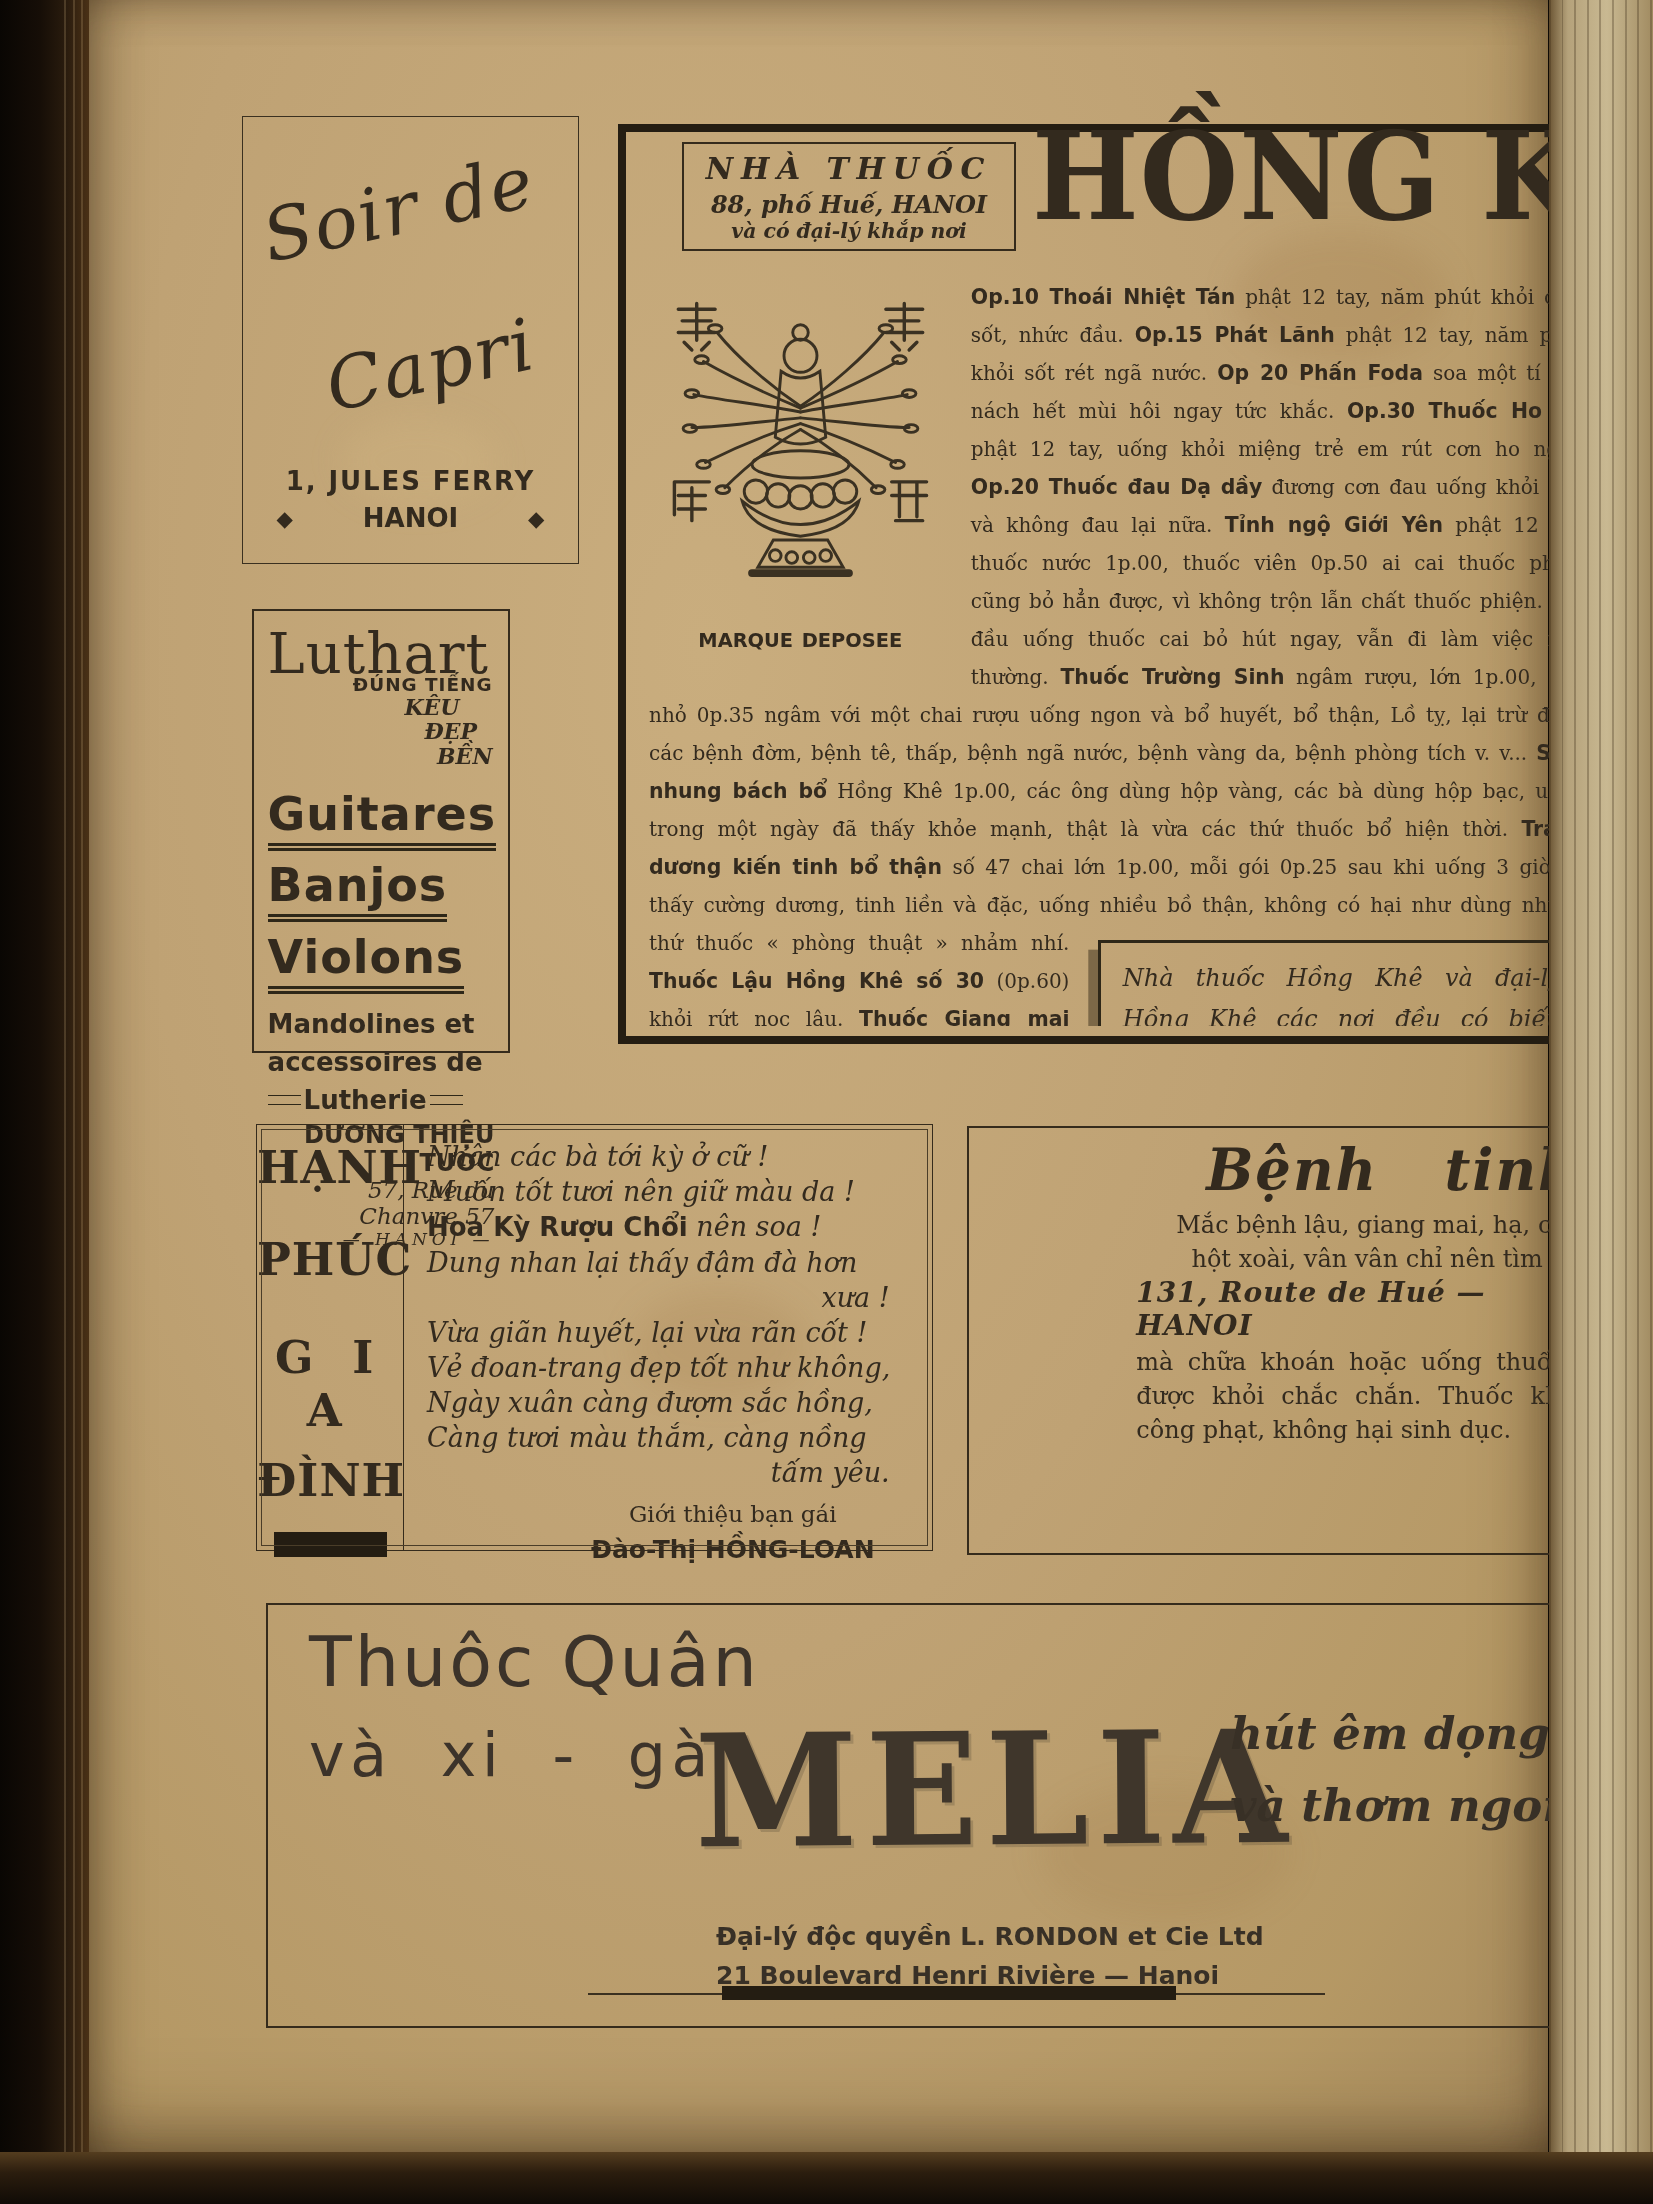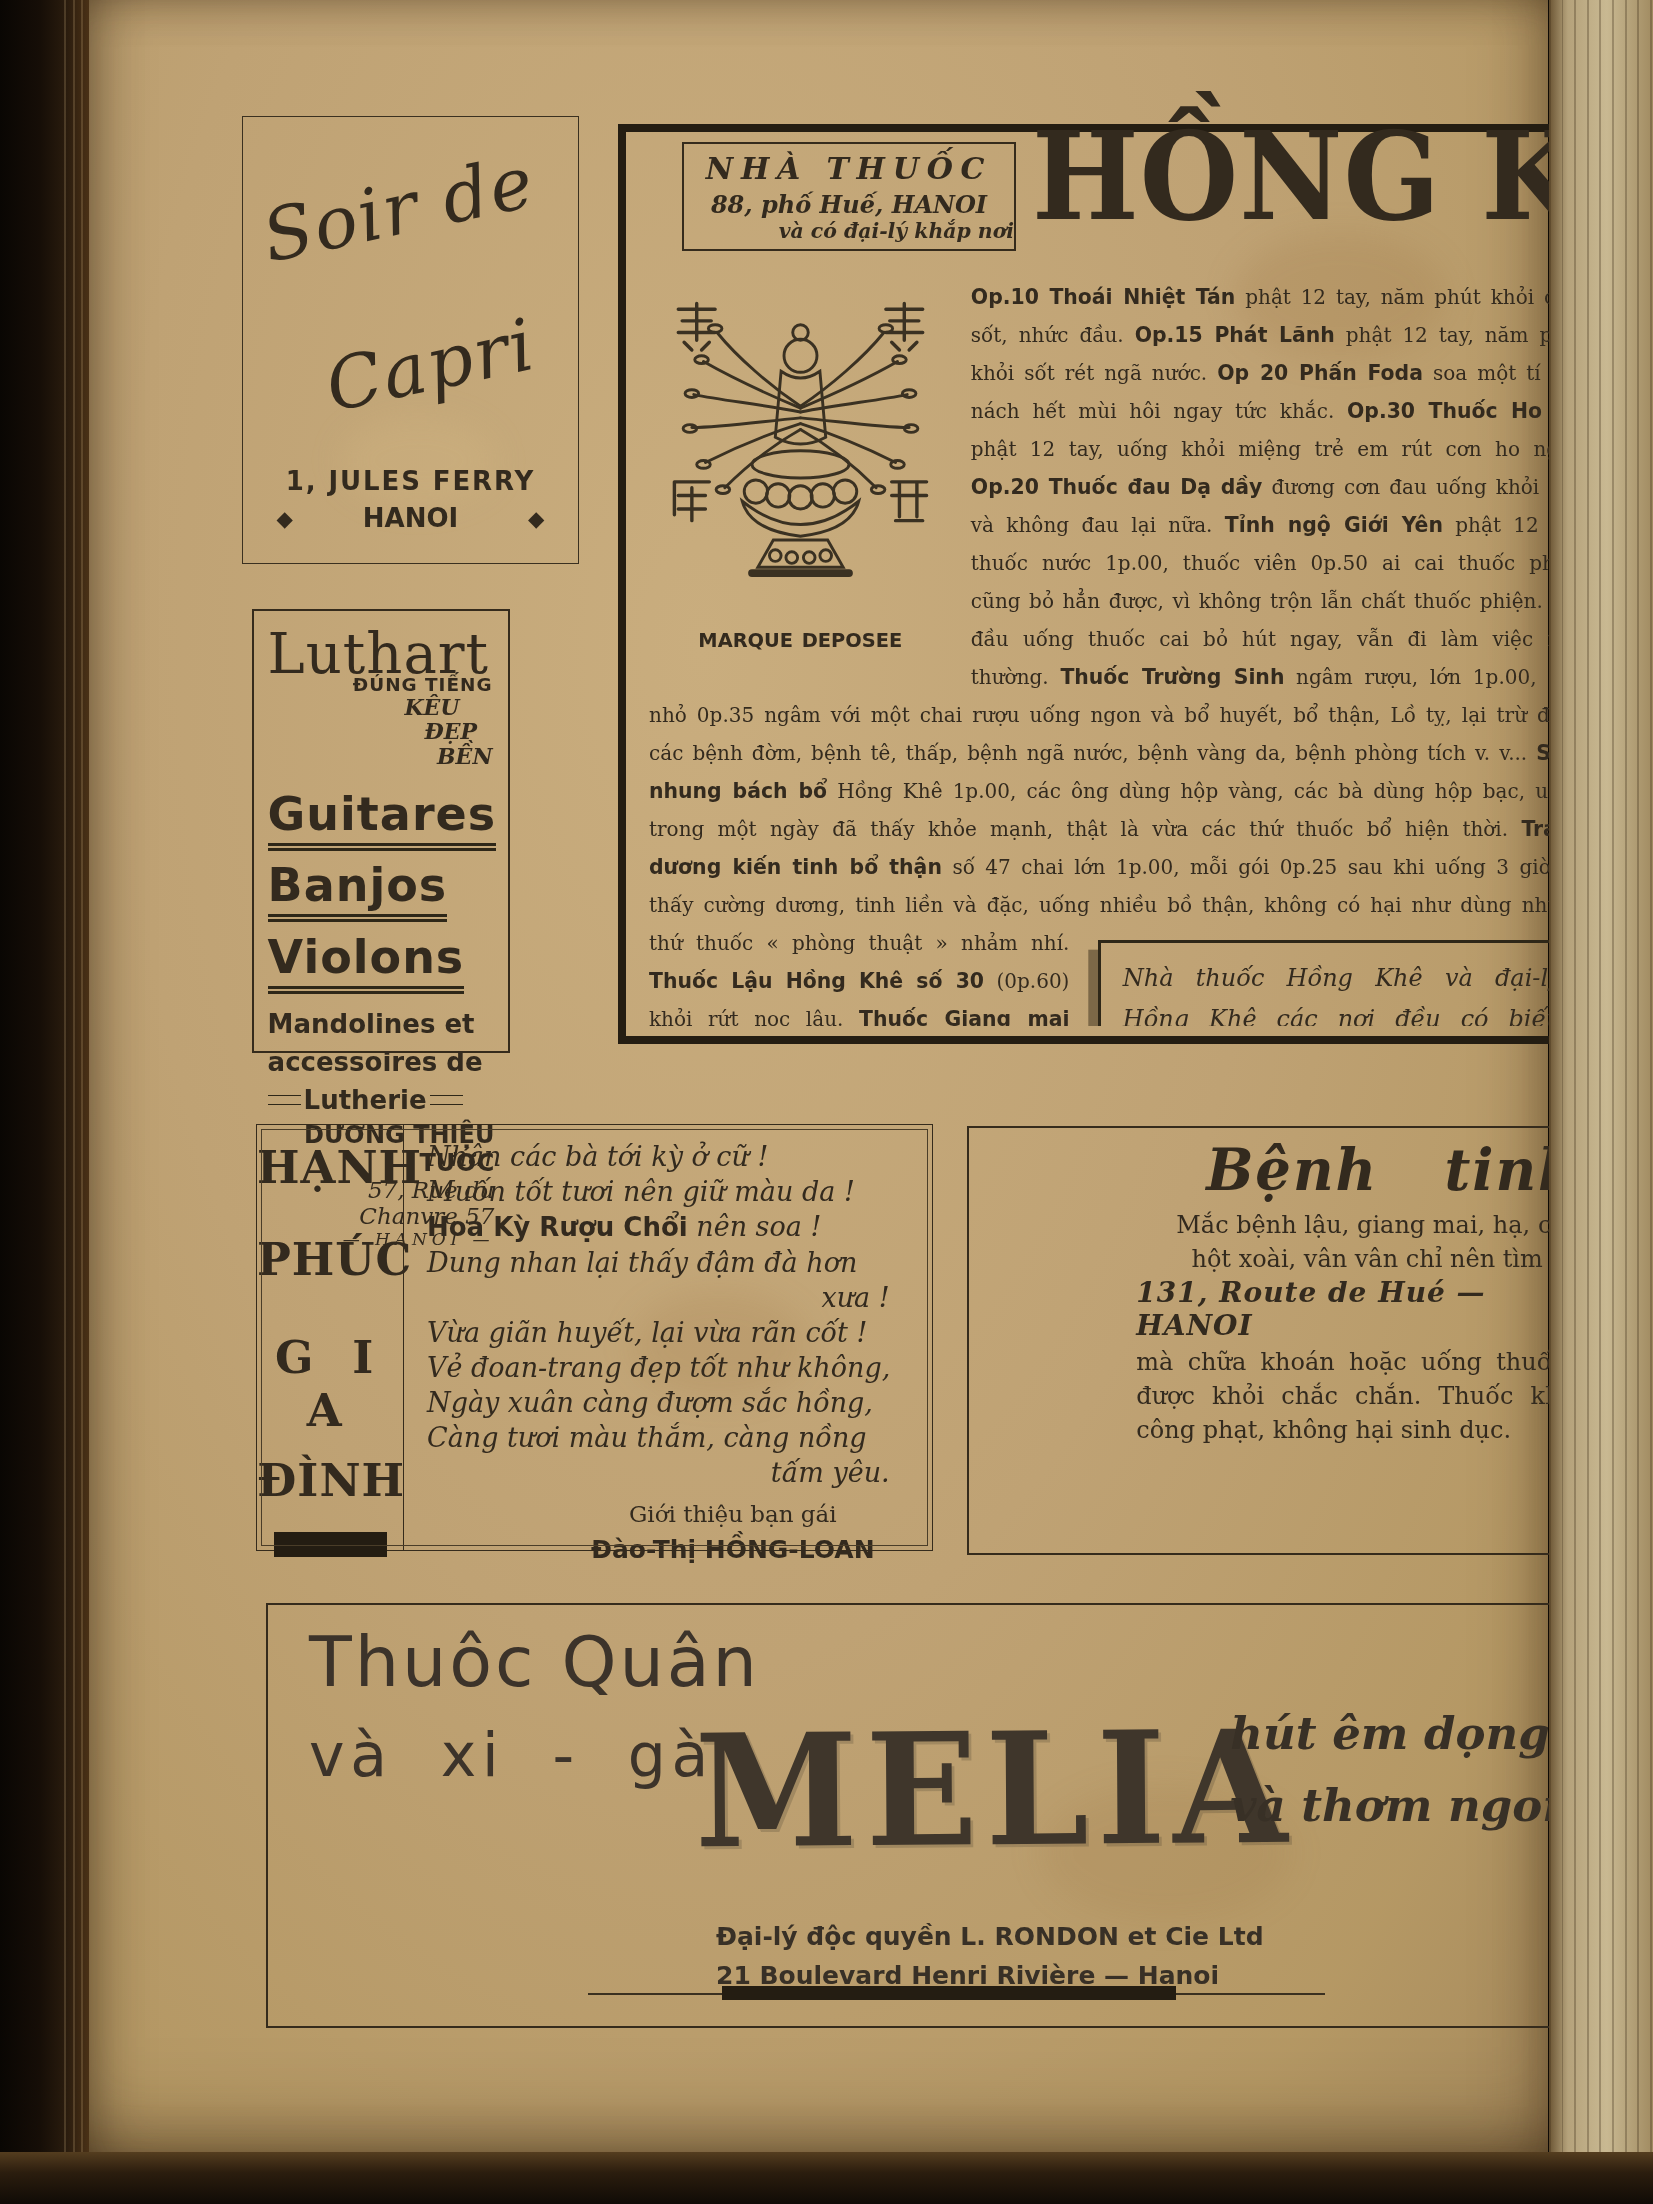"và có đại-lý khắp nơi" .hk-shop3 { text-align: right -> none }
